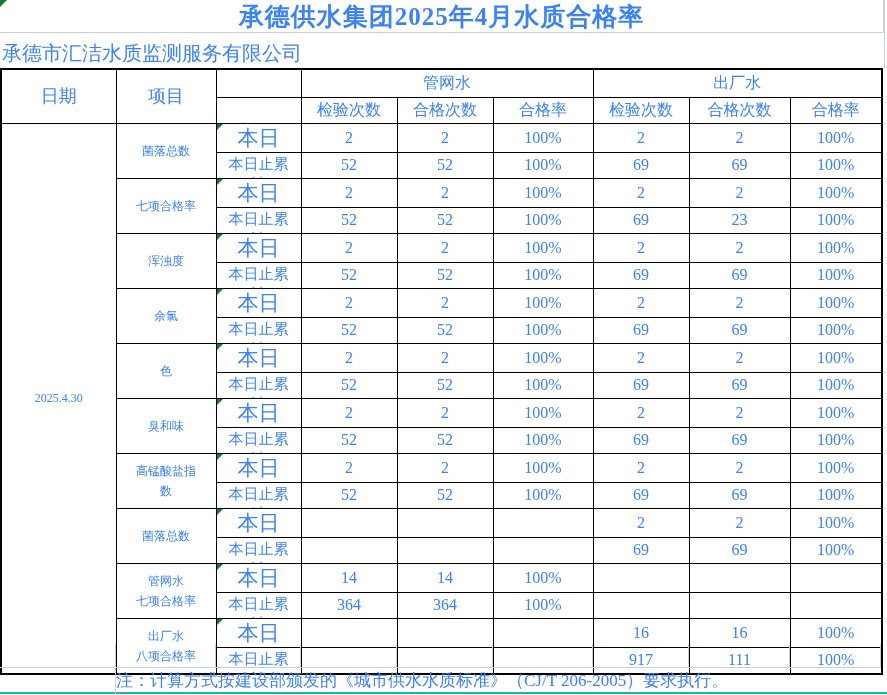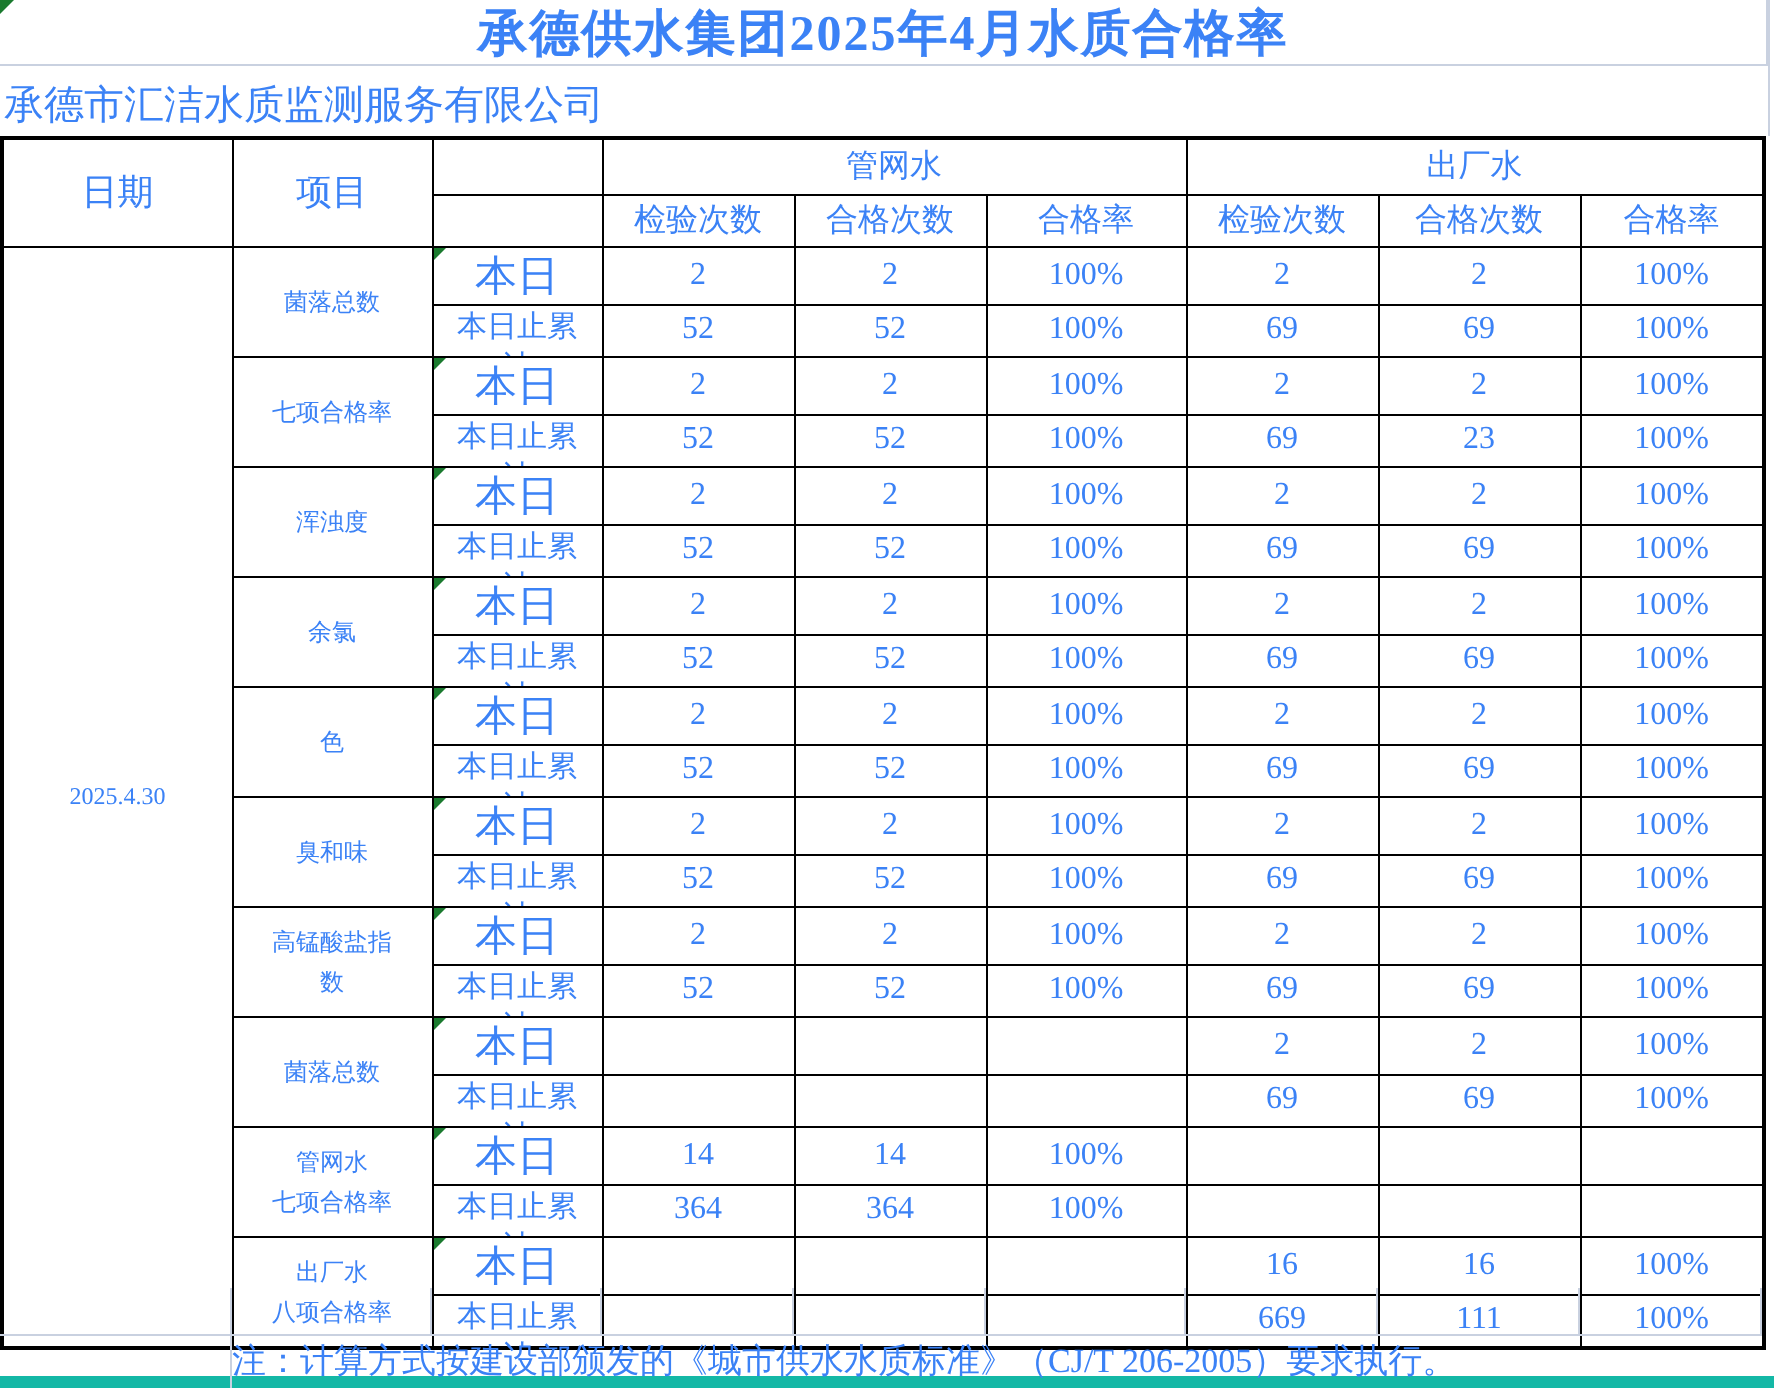"669" td.val { text: 669 -> 917 }
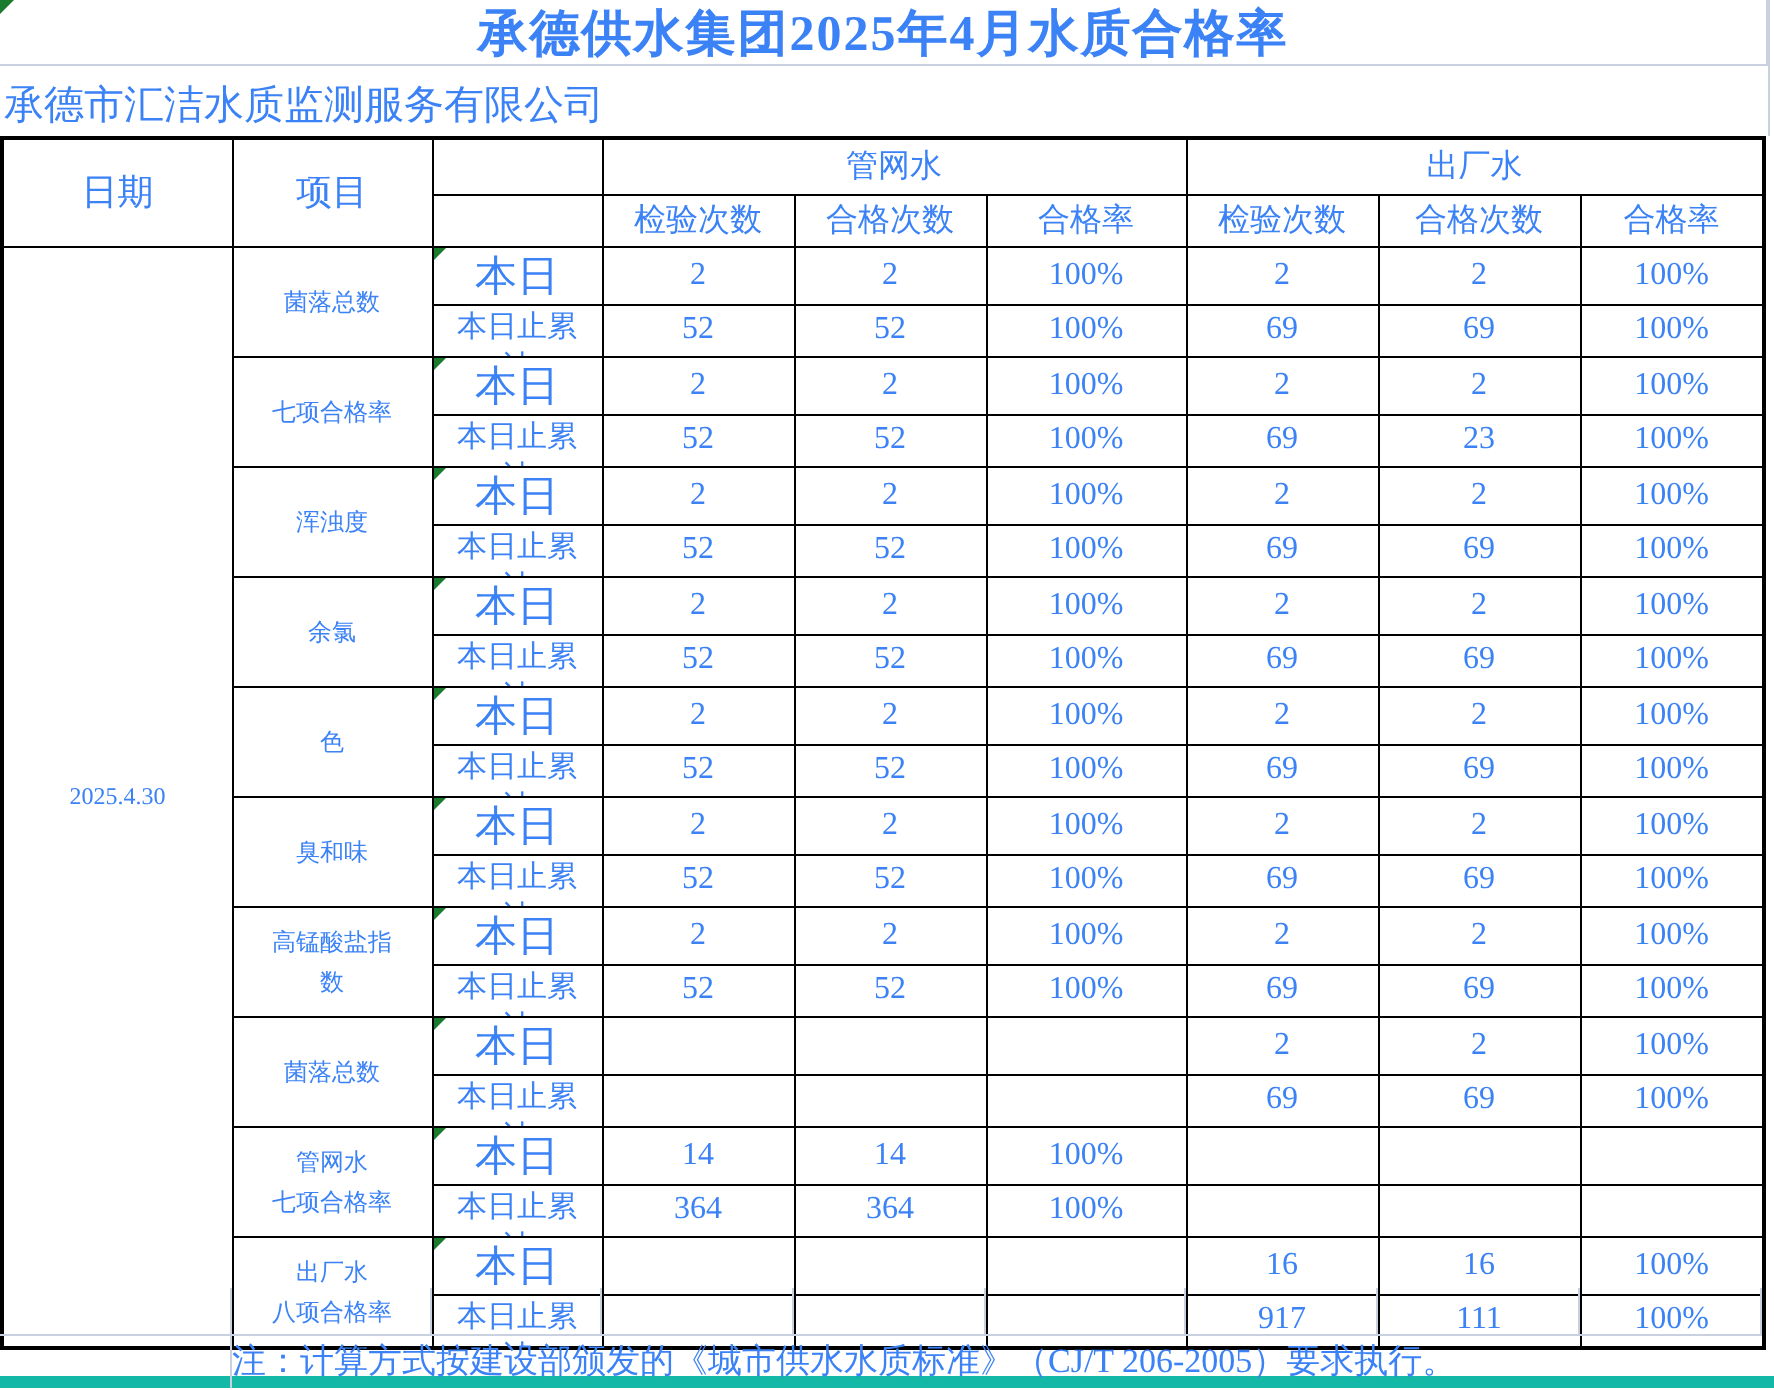"注：计算方式按建设部颁发的《城市供水水质标准》（CJ/T" .note-row { border-bottom: 6px solid #14b8a6 -> 2px solid #14b8a6 }
